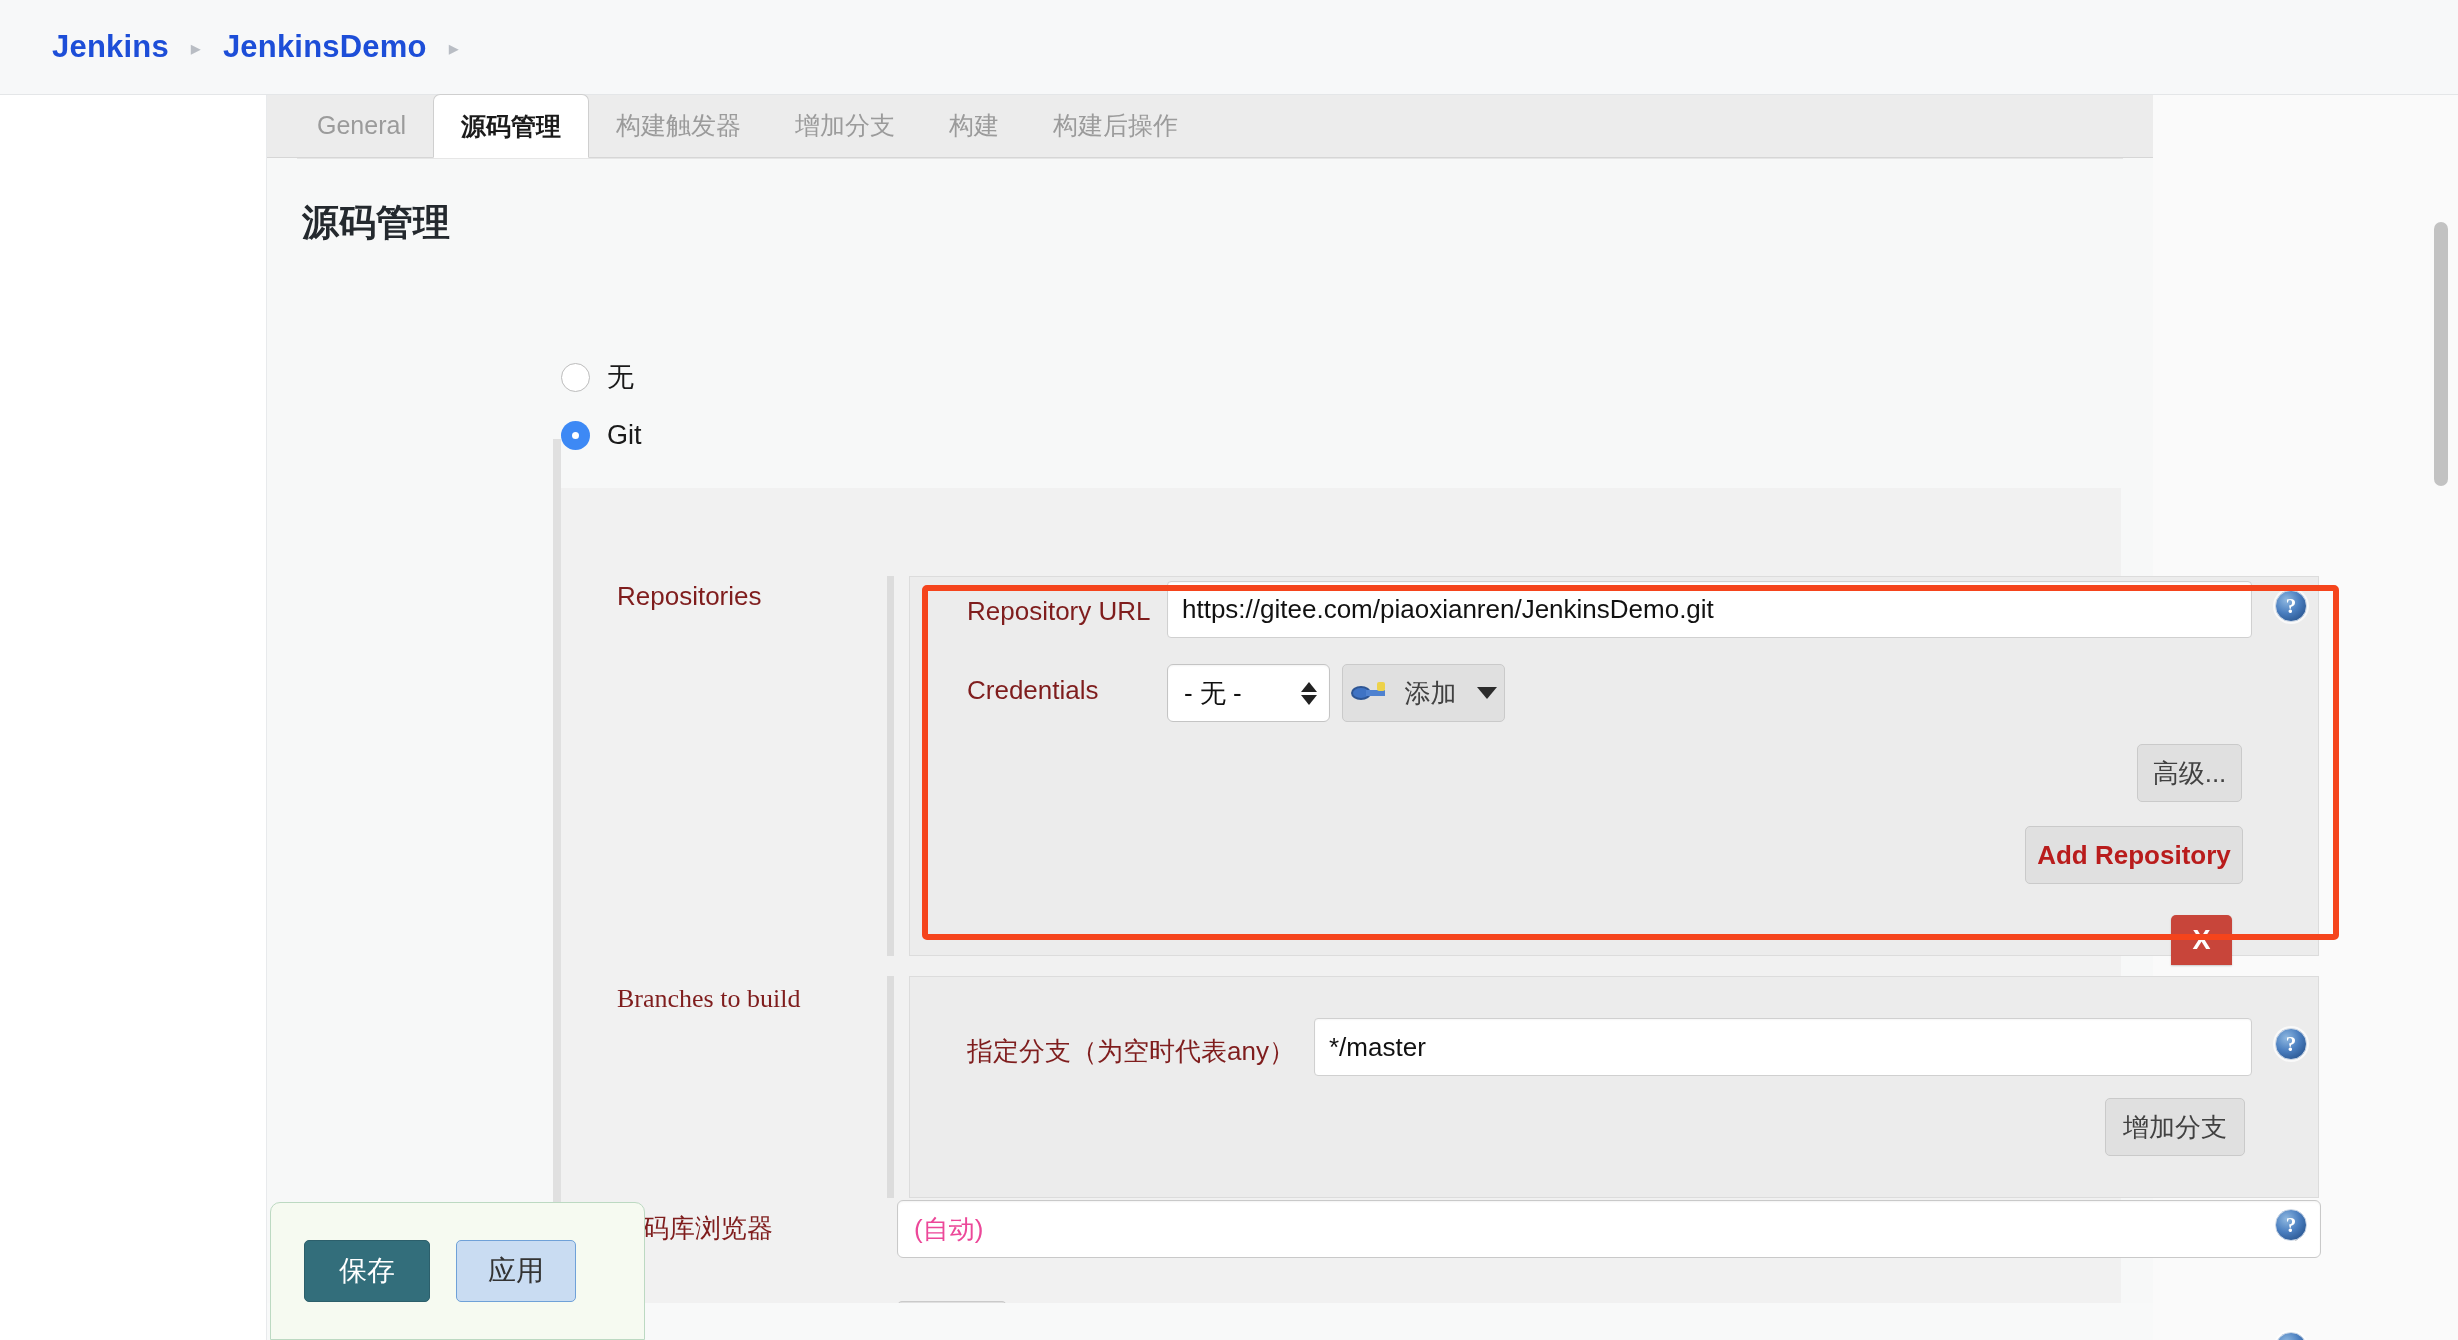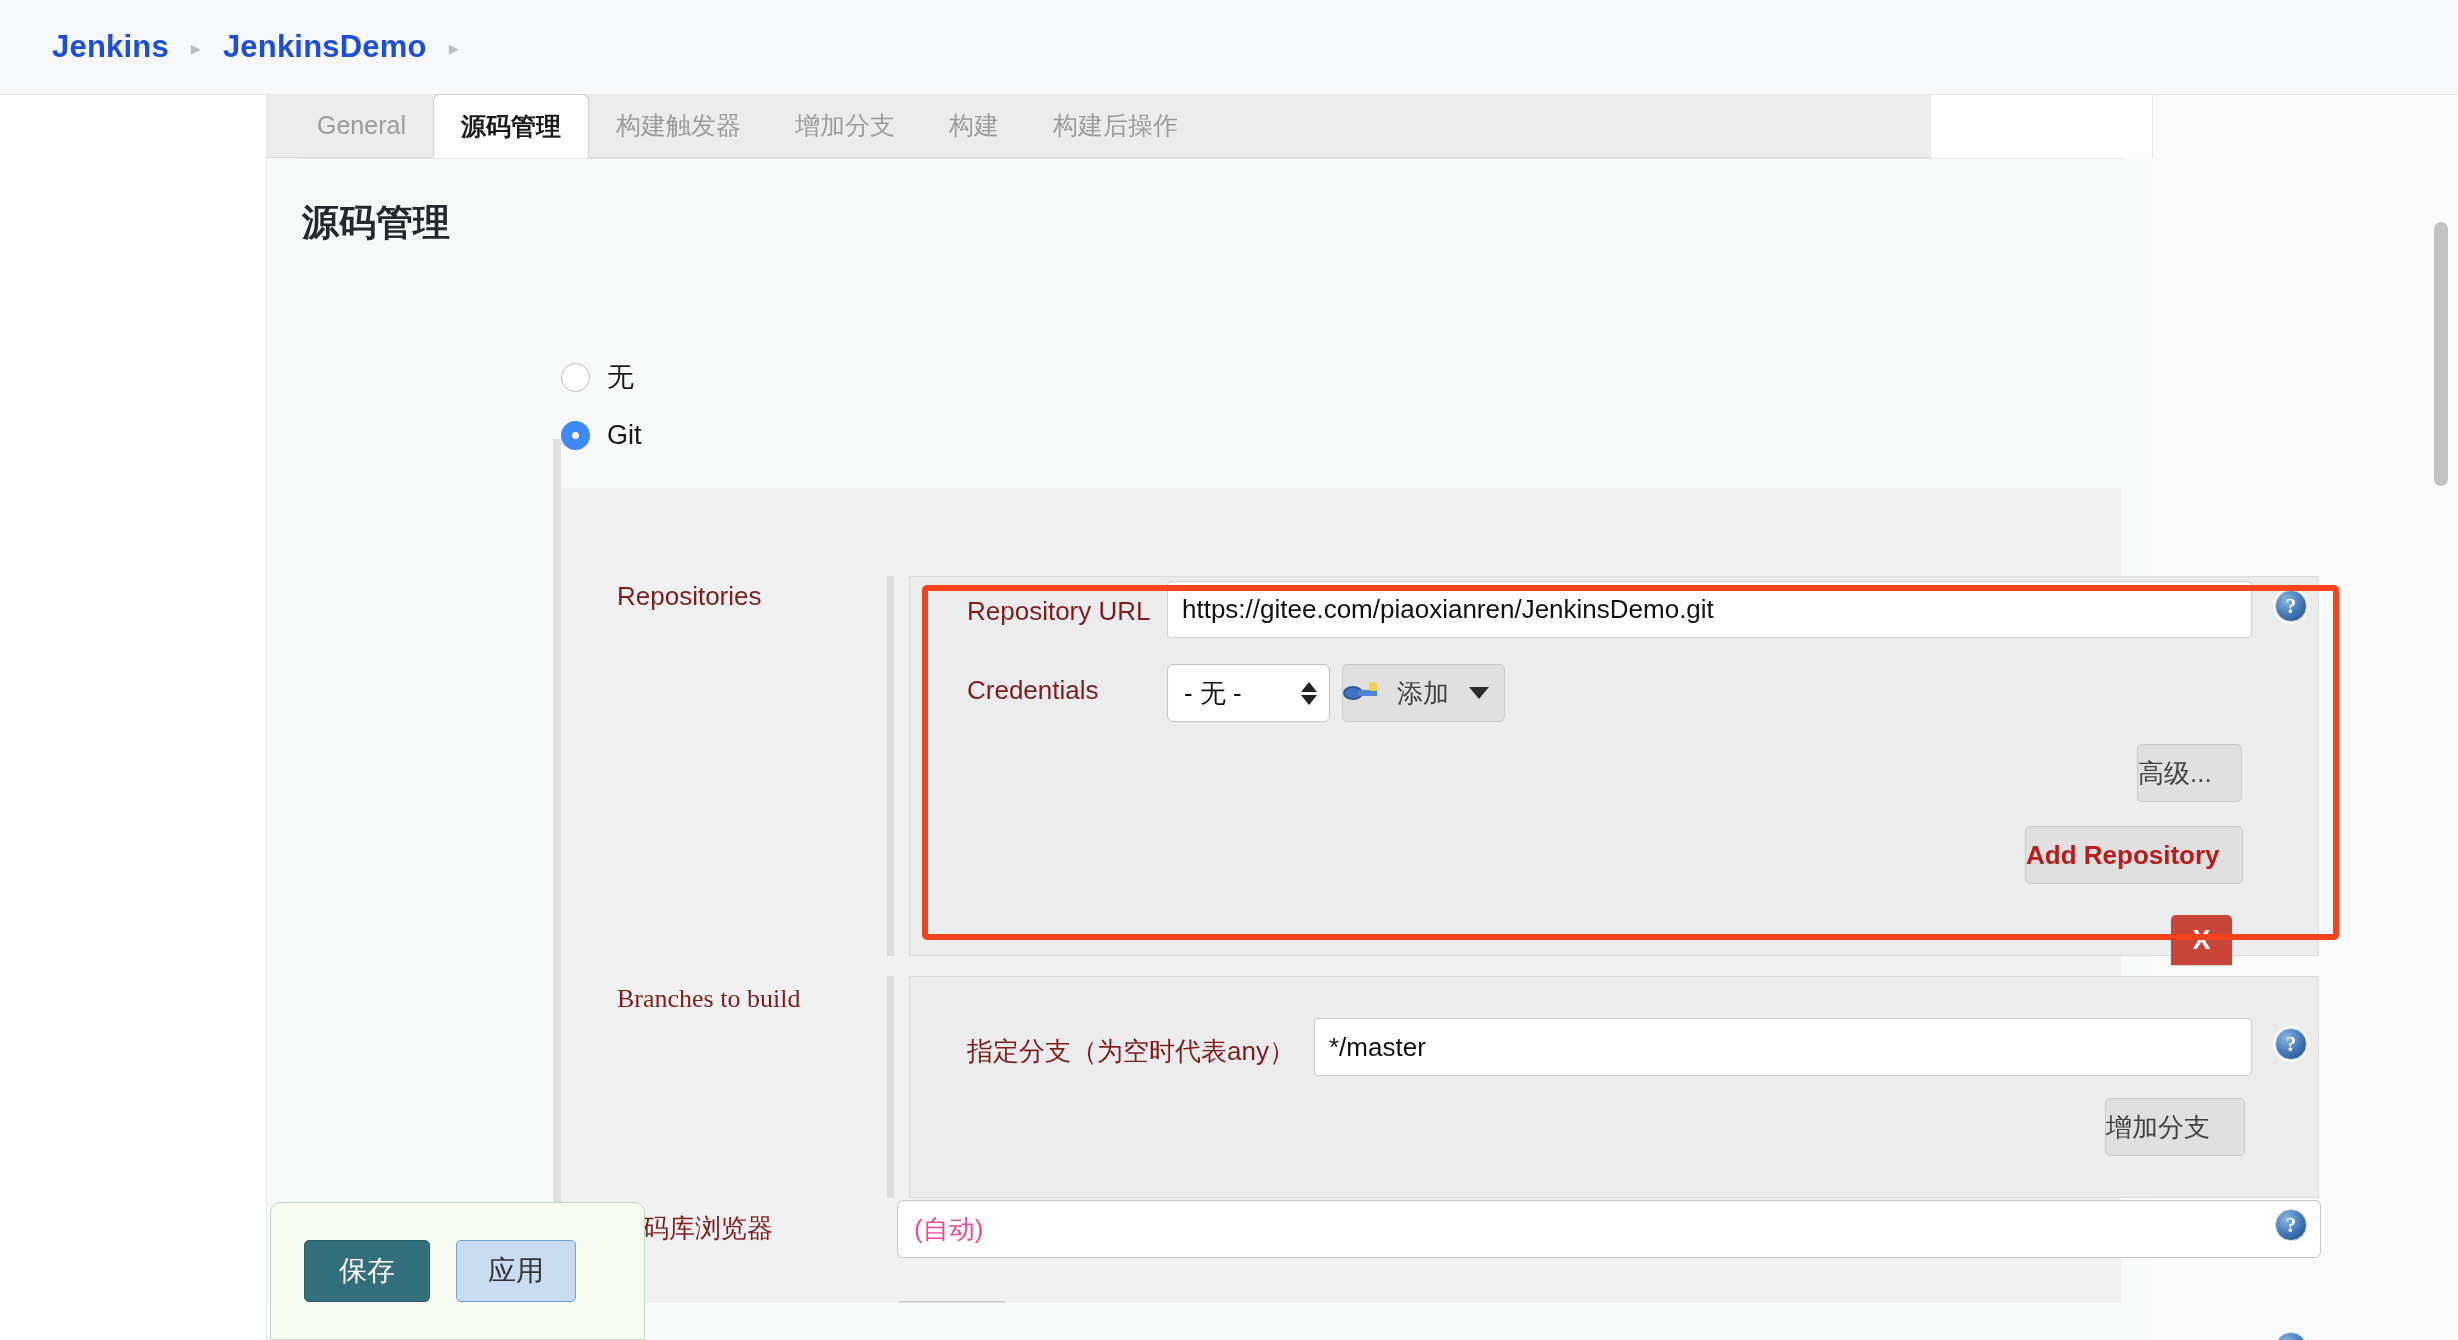"General" .tabbar { width: 1664px -> 1886px }
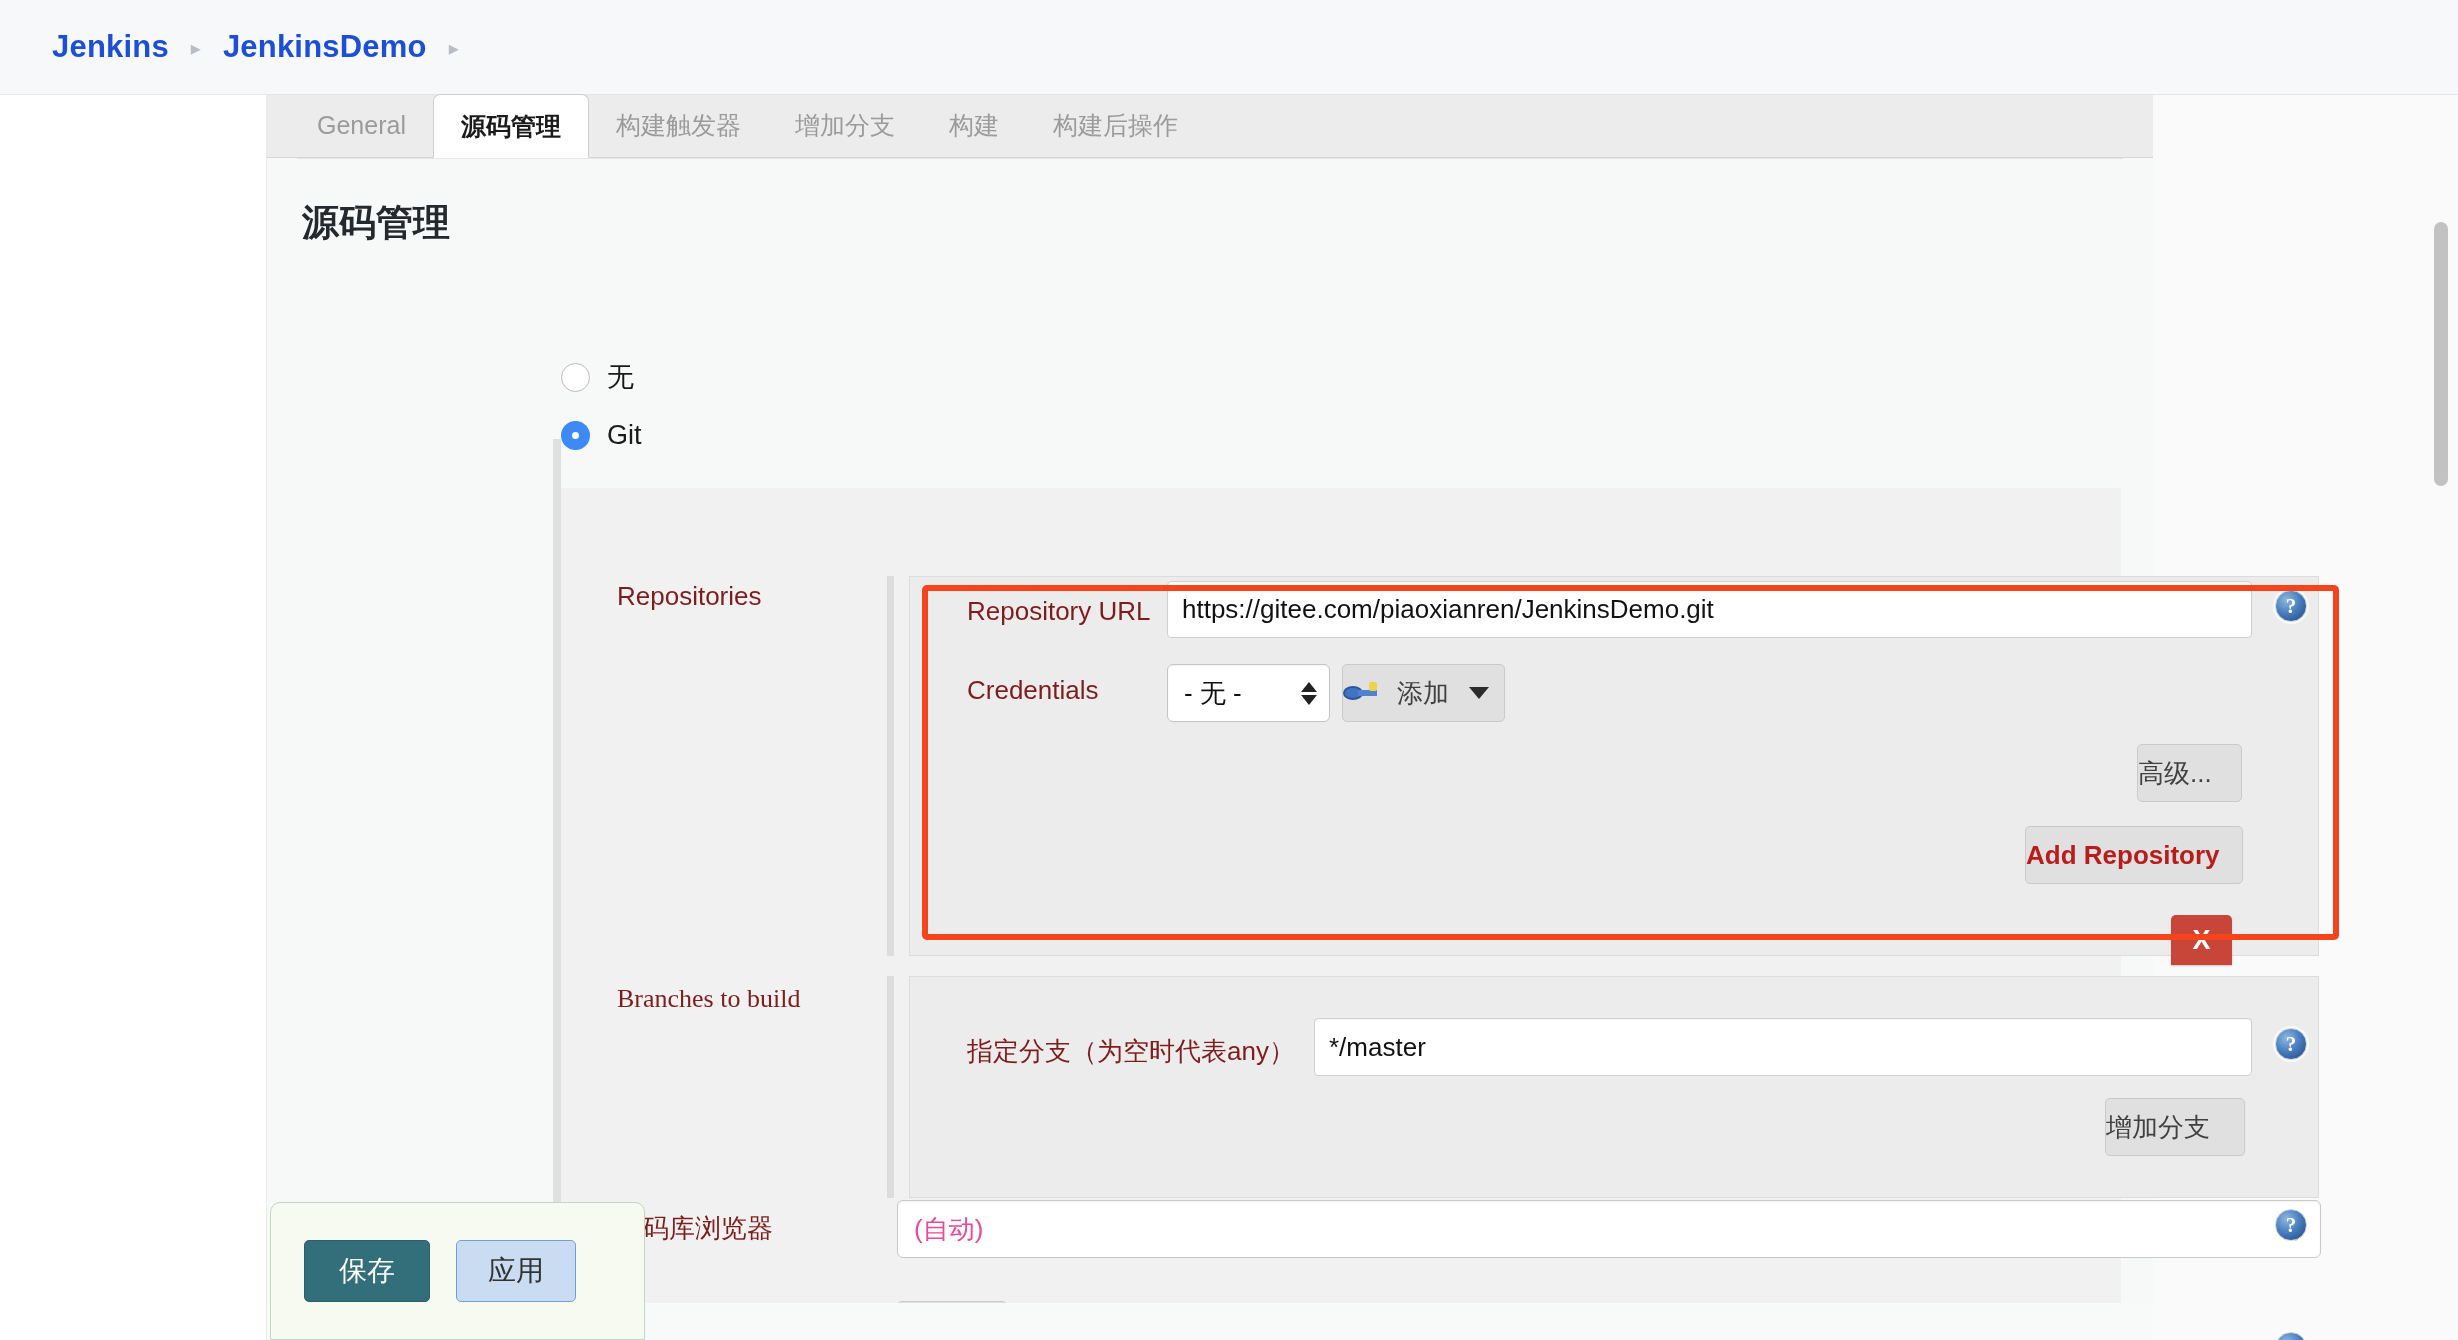"添加" .btn { justify-content: flex-start -> center }
